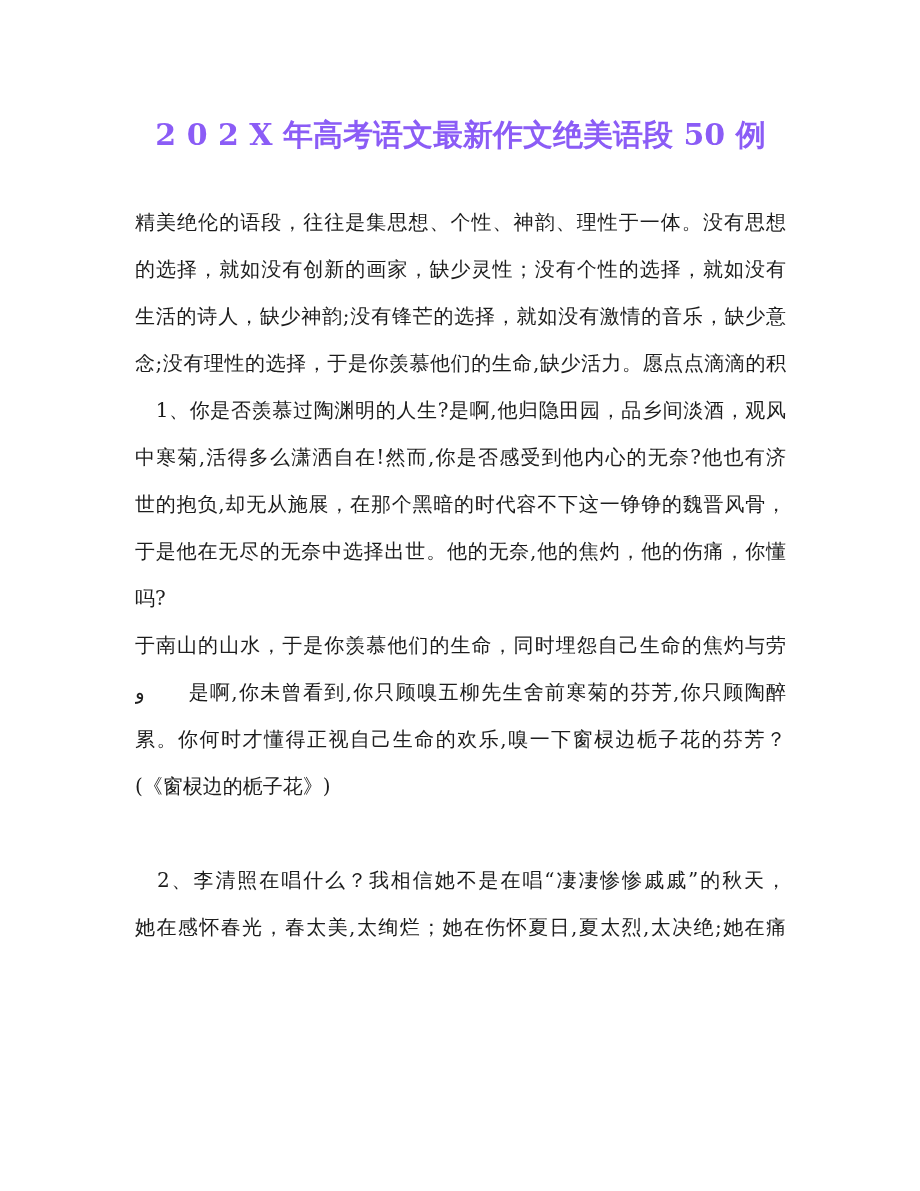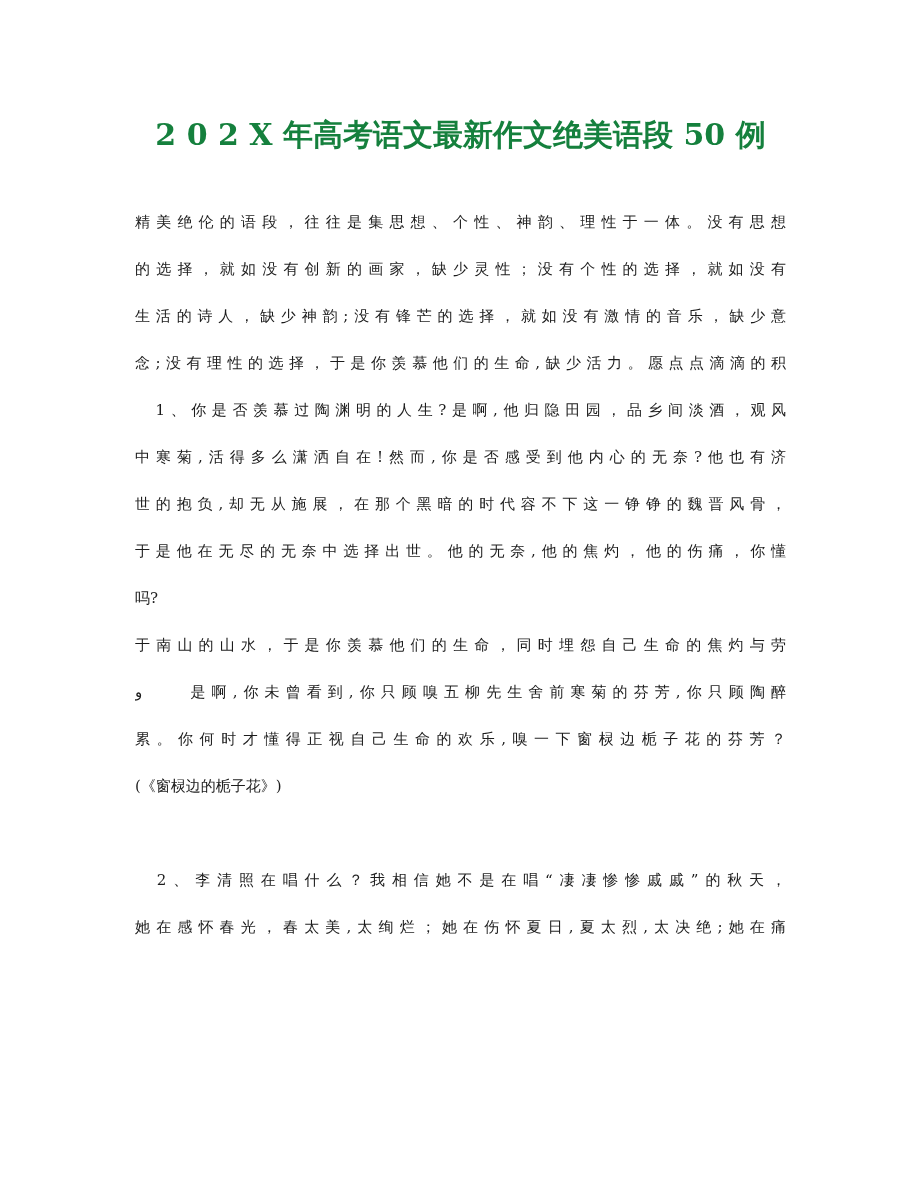"2 0 2 X 年高考语文最新作文绝美语段" .doc-title { color: #15803d -> #8b5cf6 }
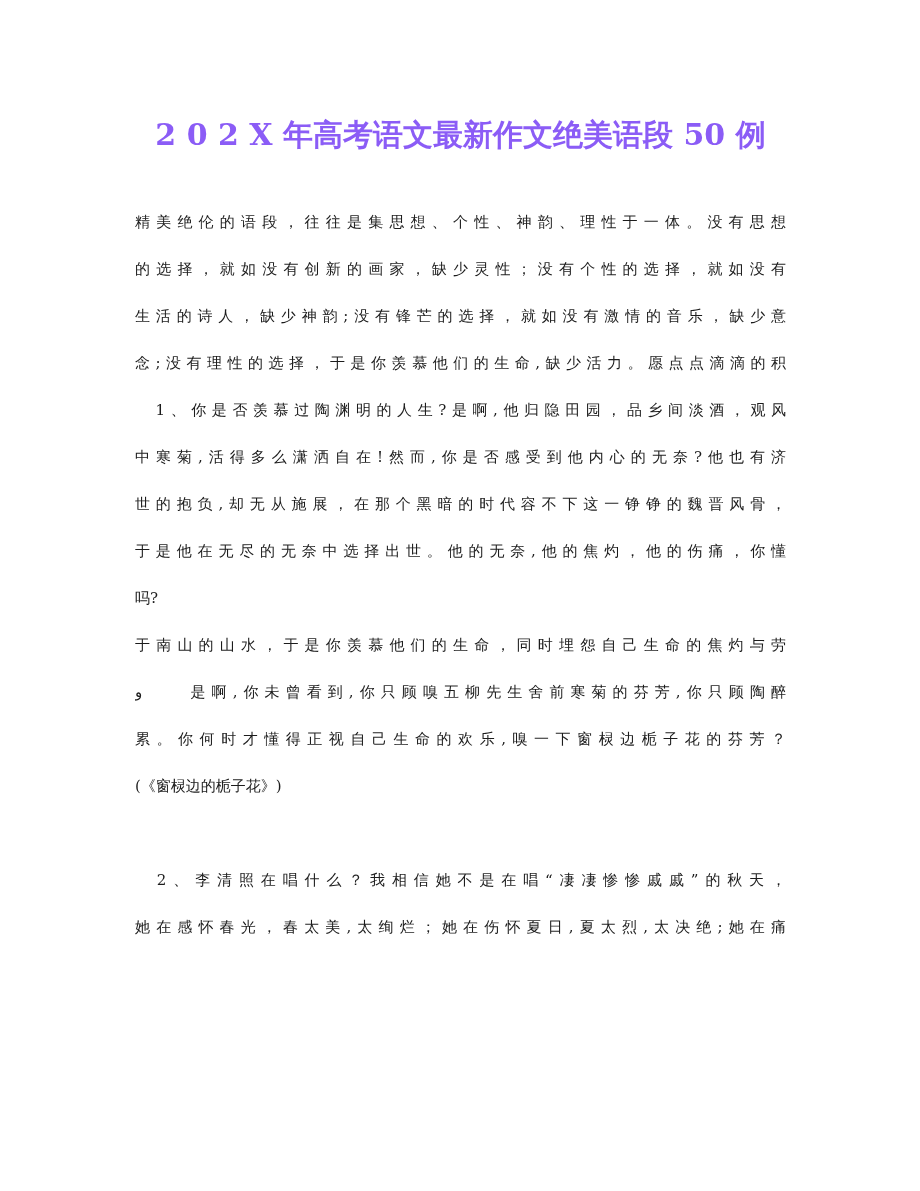"精美绝伦的语段，往往是集思想、个性、神韵、理性于一体。没有思想" .doc-body { font-size: 15px -> 20px }
